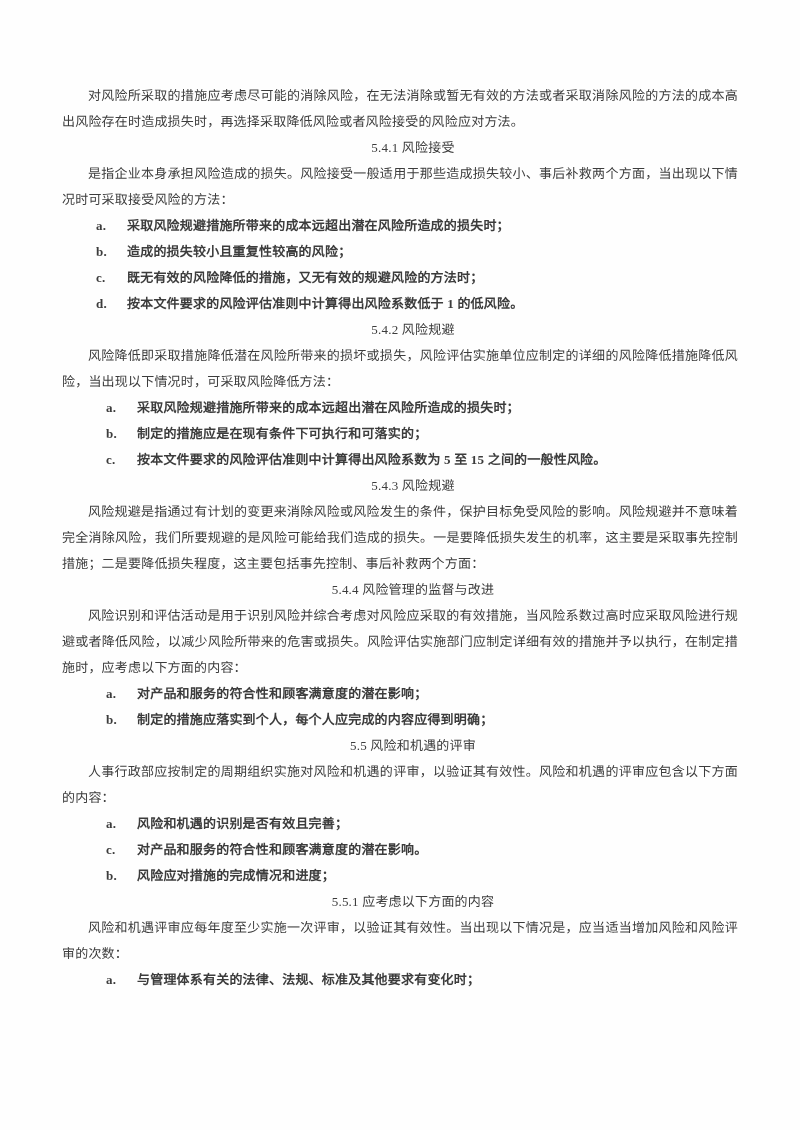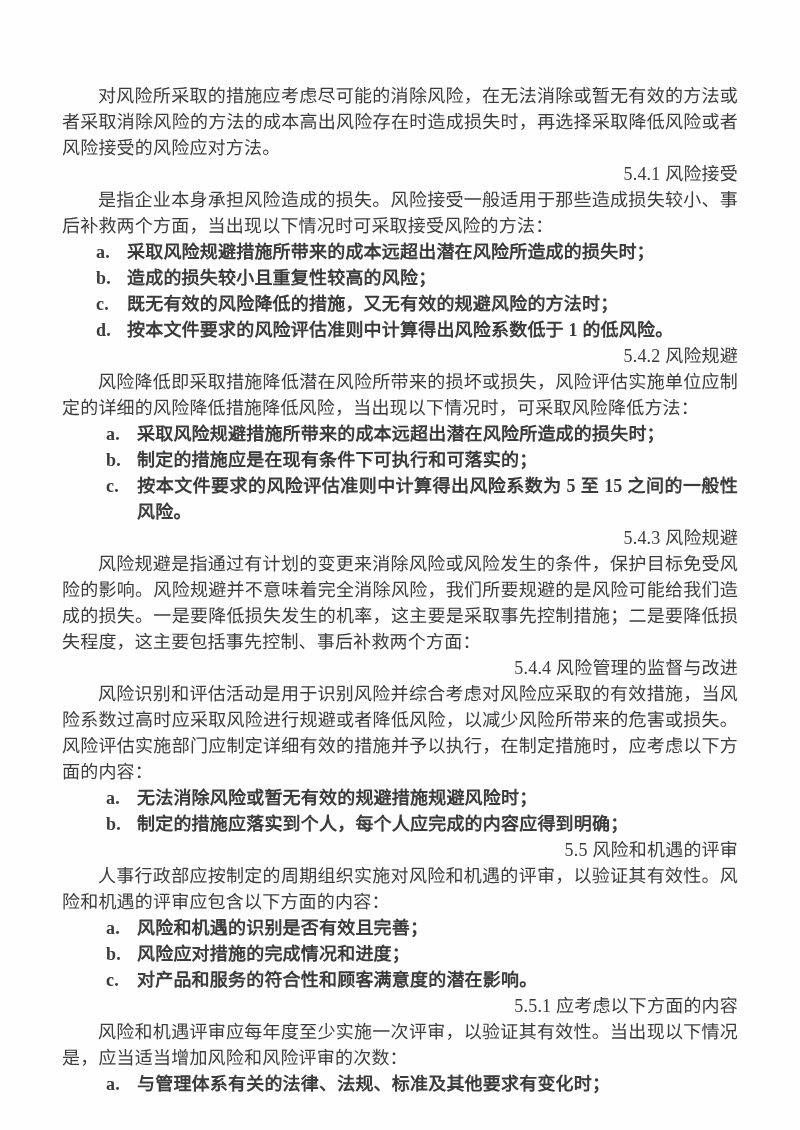"对风险所采取的措施应考虑尽可能的消除风险，在无法消除或暂无有效的方法或者采取消除" .doc-body { font-size: 18px -> 13px }
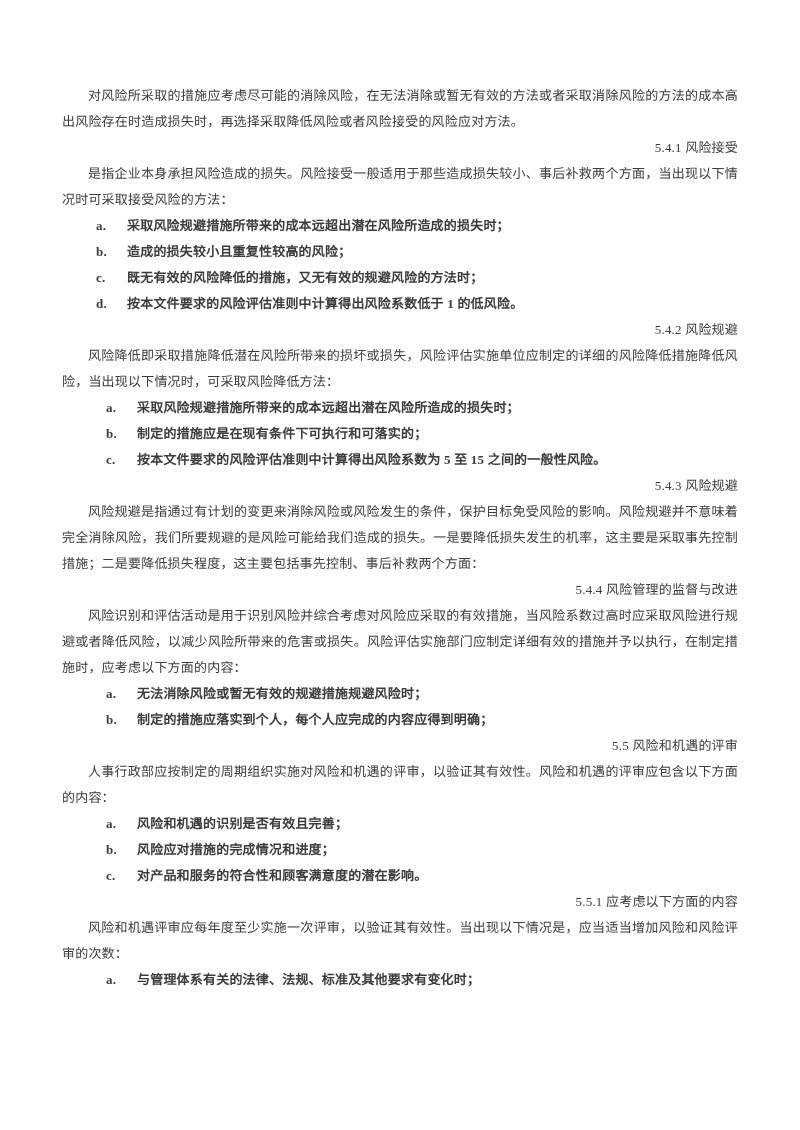"5.4.1 风险接受" .block.h { text-align: right -> center }
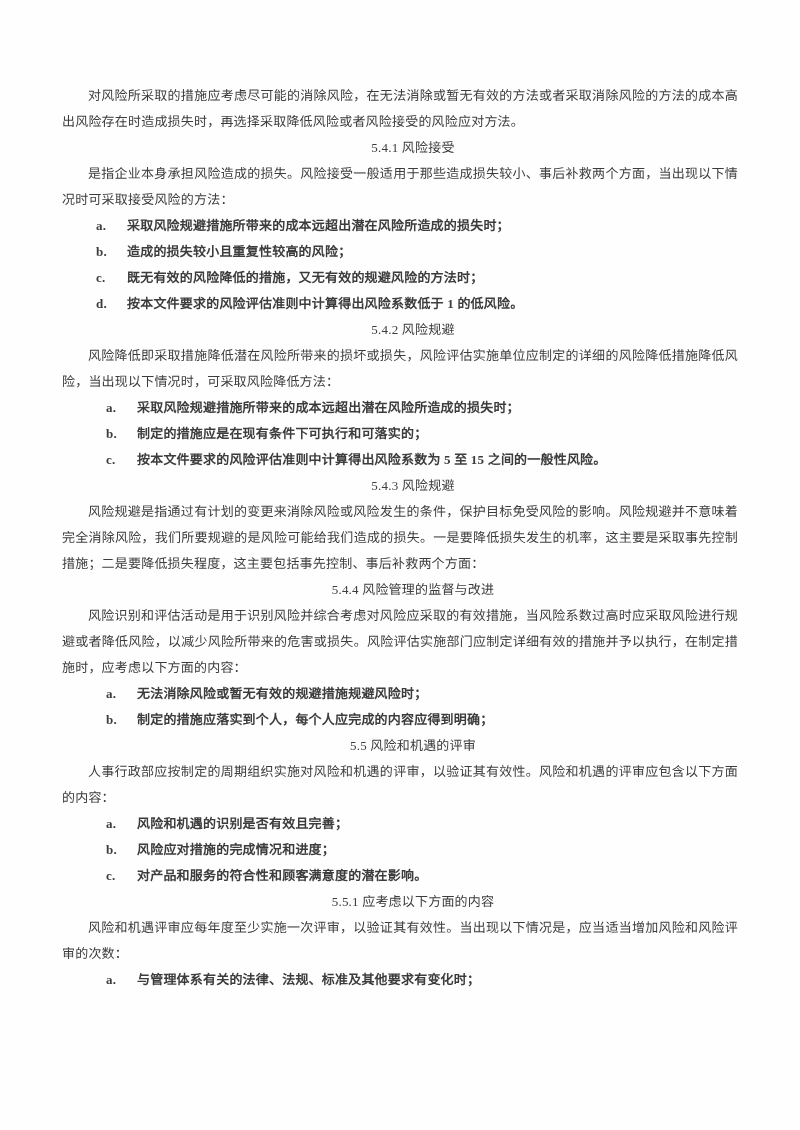"无法消除风险或暂无有效的规避措施规避风险时；" span { text: 无法消除风险或暂无有效的规避措施规避风险时 -> 对产品和服务的符合性和顾客满意度的潜在影响 }
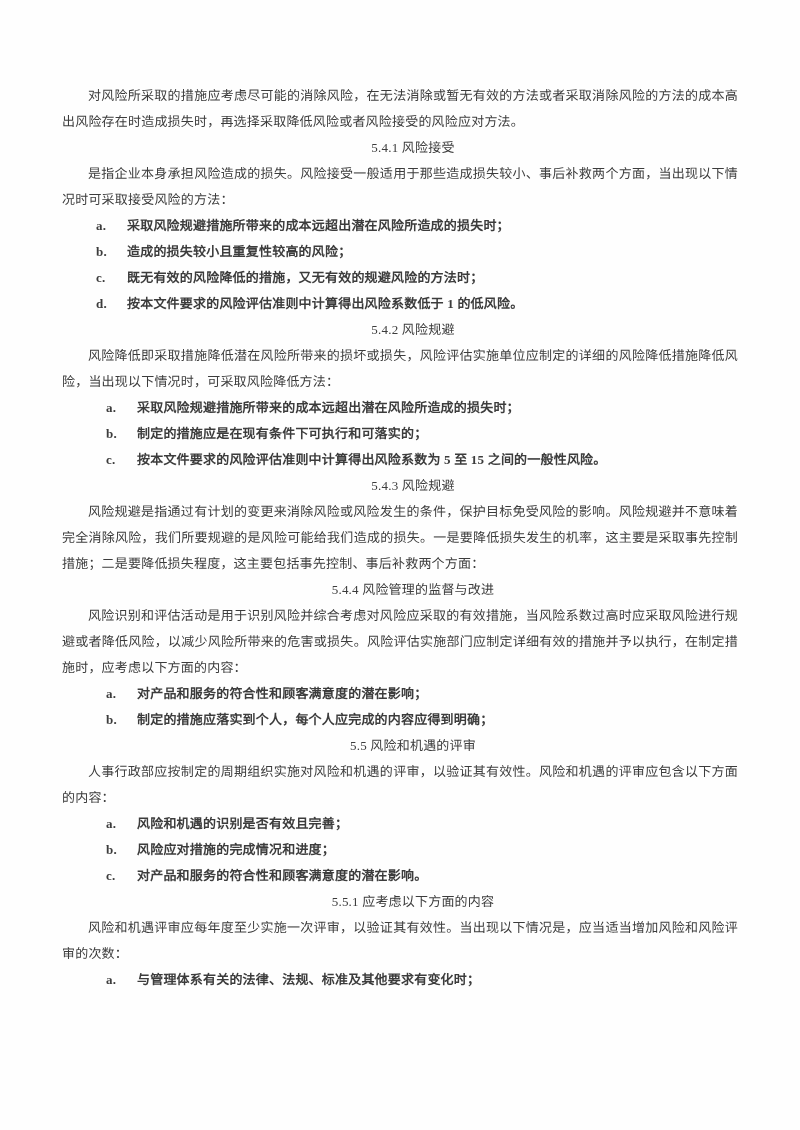"b. 风险应对措施的完成情况和进度；" div.block { order: before "c. 对产品和服务的符合性和顾客满意度的潜在影响。" -> after "c. 对产品和服务的符合性和顾客满意度的潜在影响。" }
